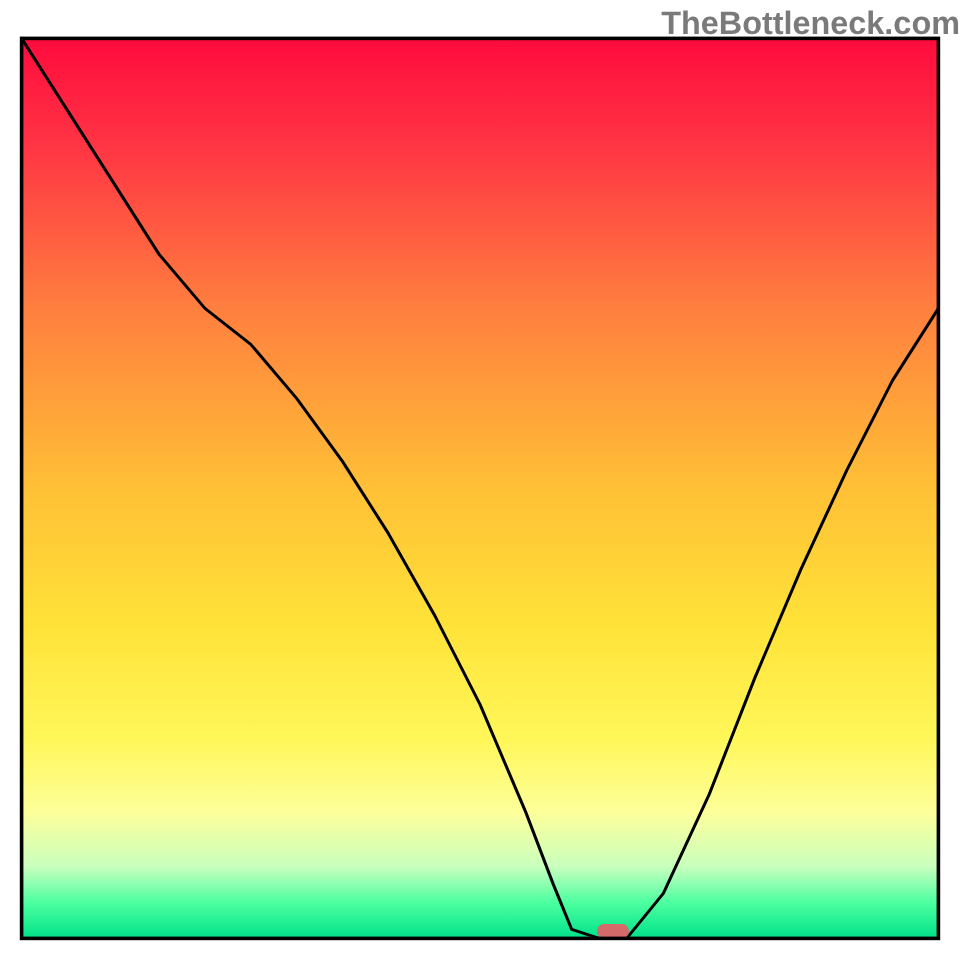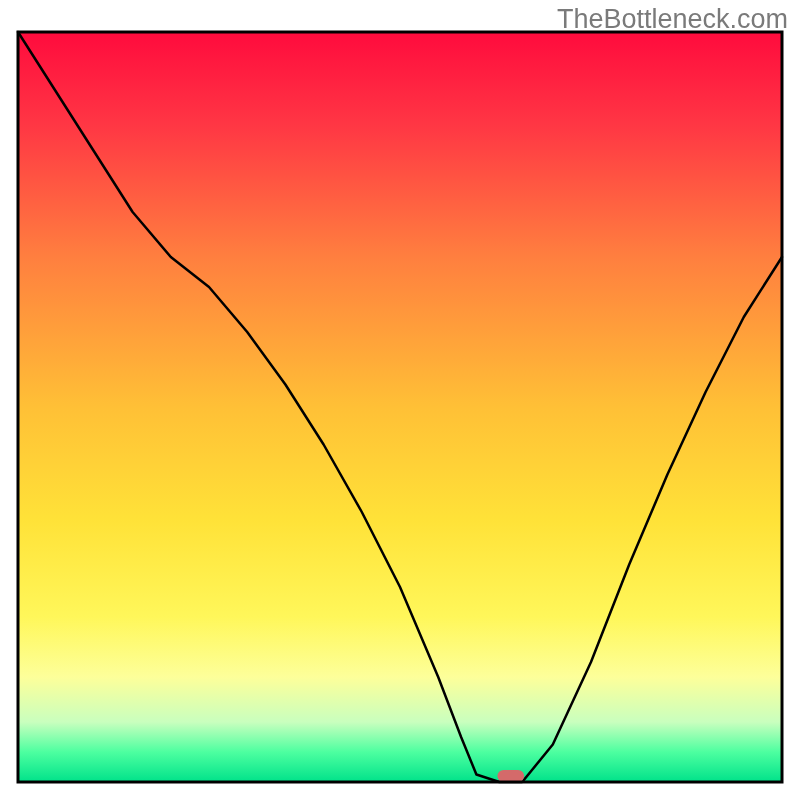"TheBottleneck.com" .watermark { font-weight: 400 -> 700; right: 12px -> 0 }
